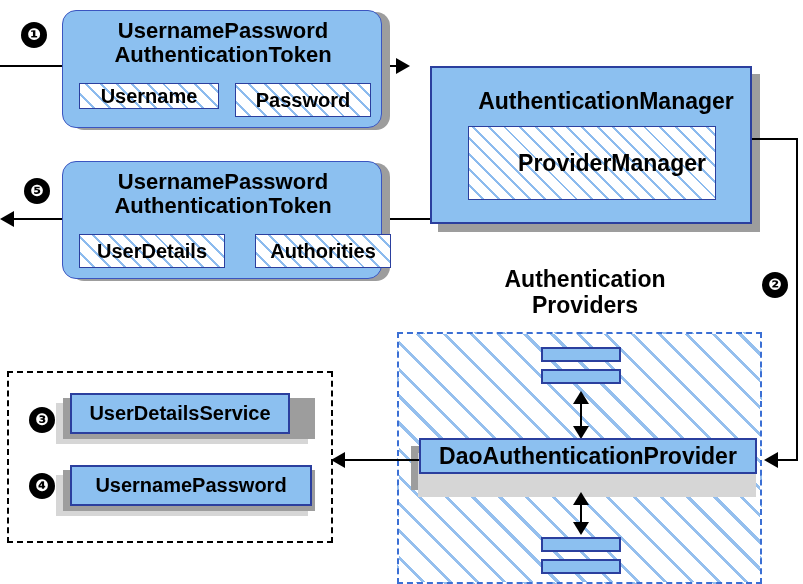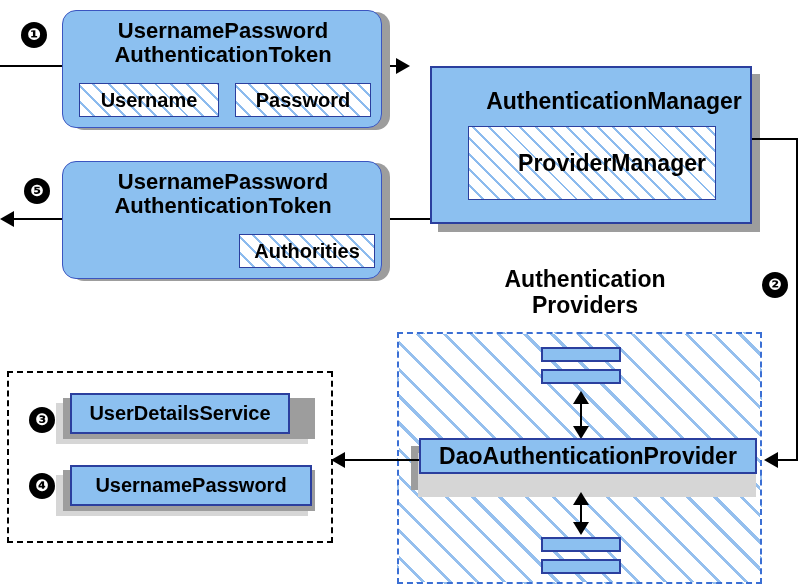"Username" div.hatchbox { height: 34px -> 26px }
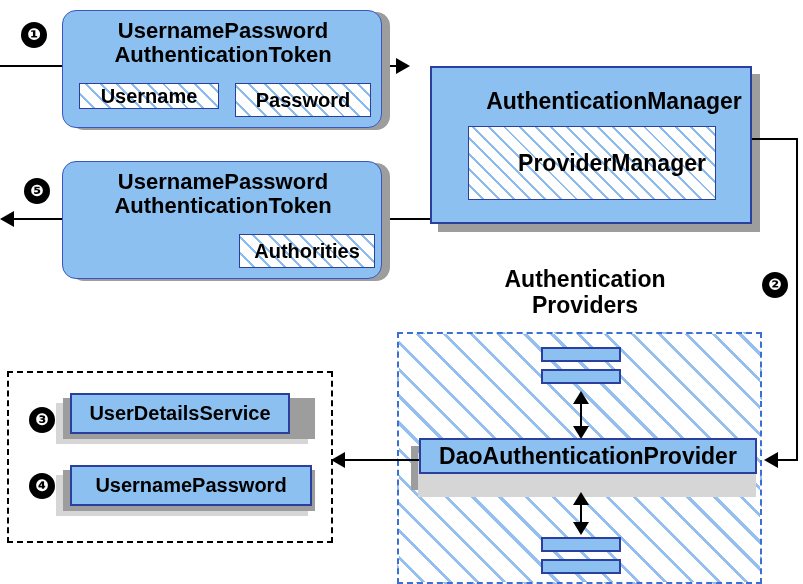"AuthenticationManager" div.caption { margin-left: 8px -> none }
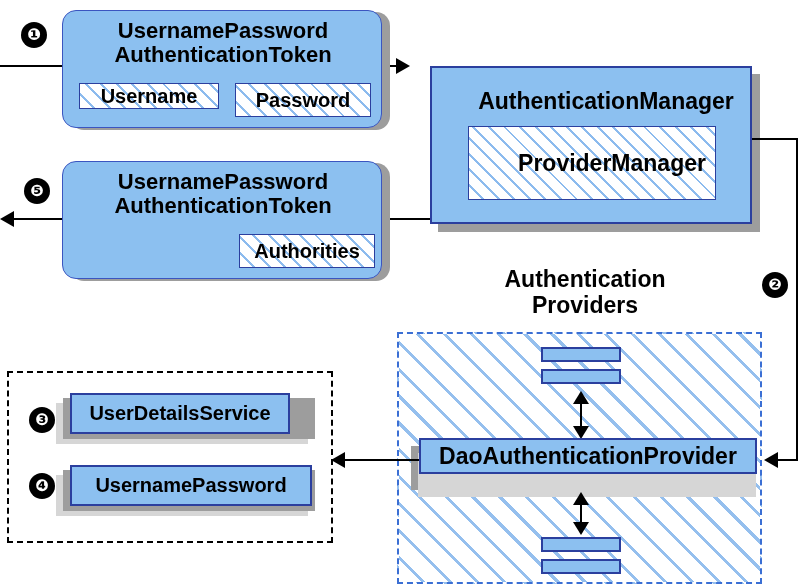"UserDetails" div.hatchbox { html: none -> <div>UserDetails</div> }
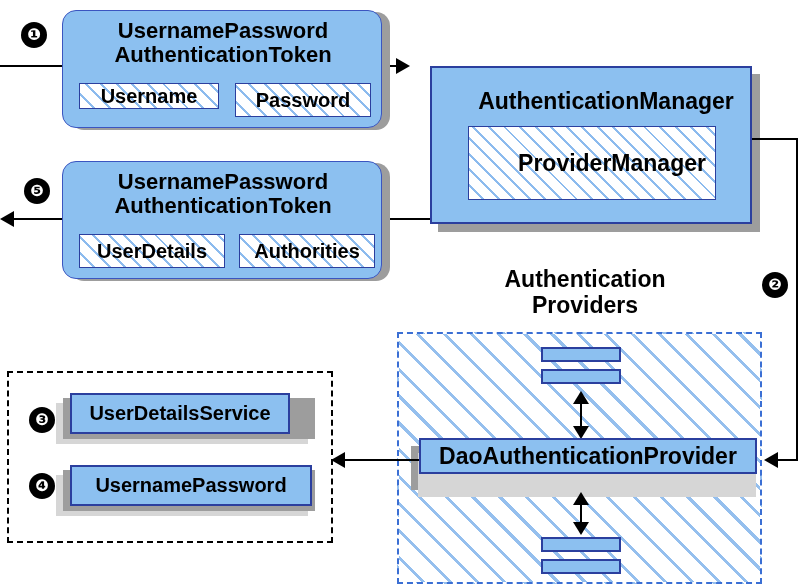"Authorities" div.hatchbox { left: 176px -> 192px }
